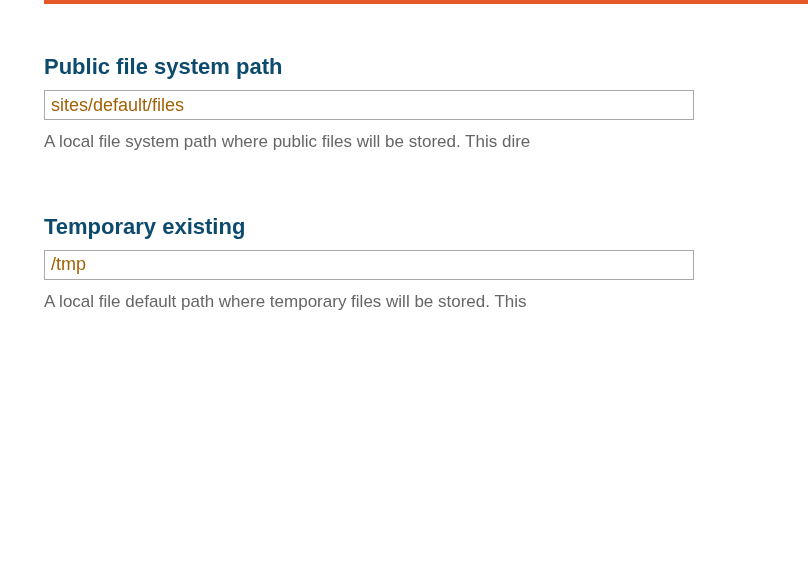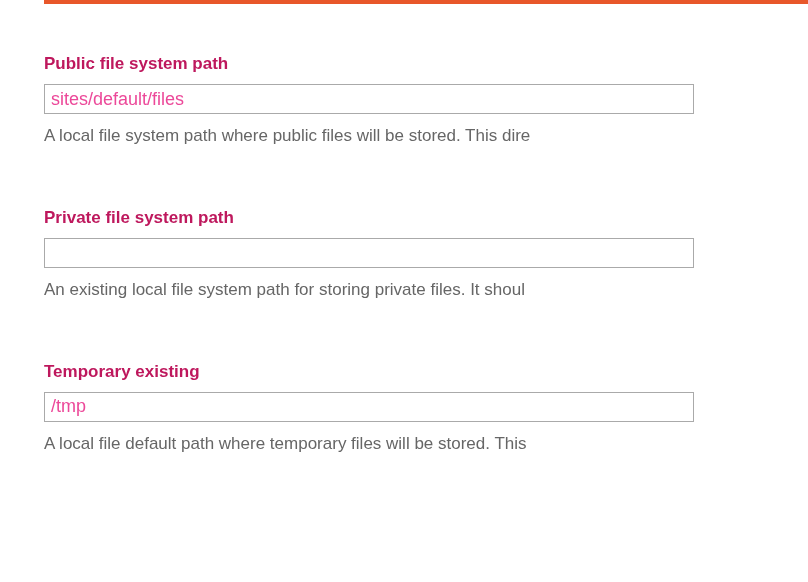"Public file system path" .form-label { color: #be185d -> #0c4a6e; font-size: 17px -> 22px }
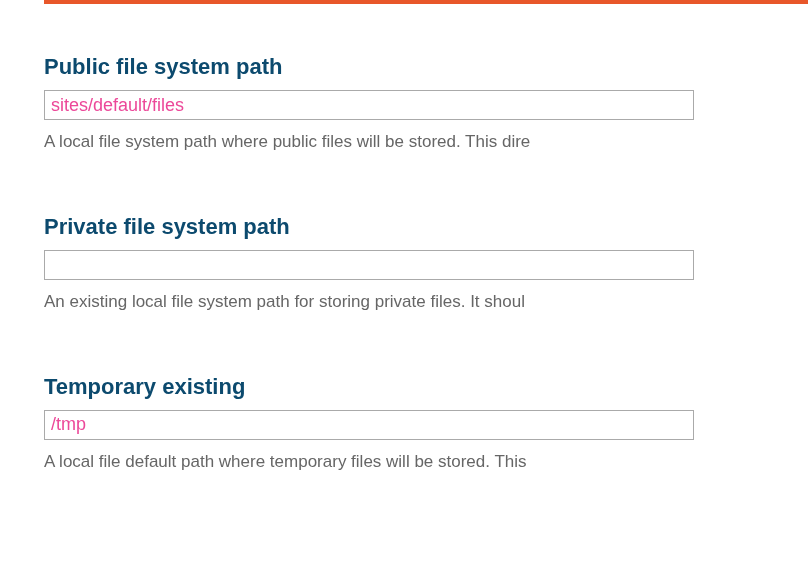"sites/default/files" .form-input { color: #ec4899 -> #a16207 }
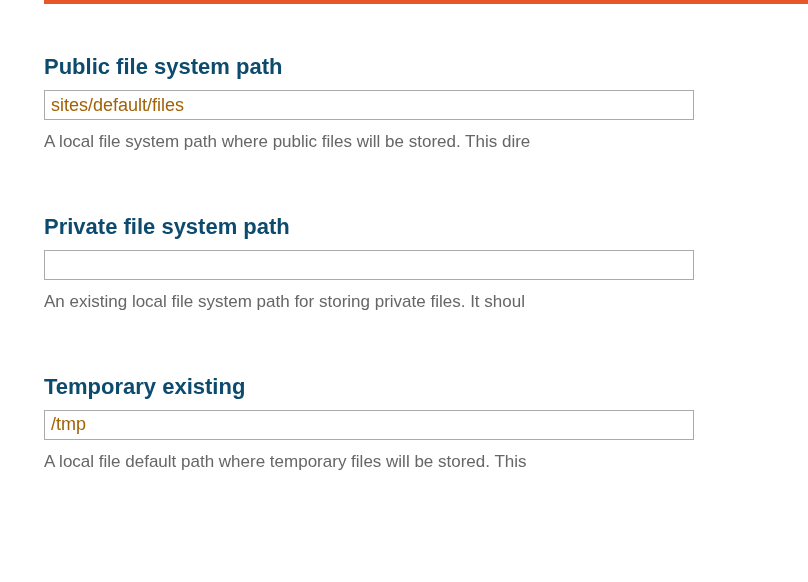"Private file system path" div.form-item { html: <div> <label>Private file system path</label> <input> <div>An existing local file system path for storing private files. It shoul</div> </div> -> none }
